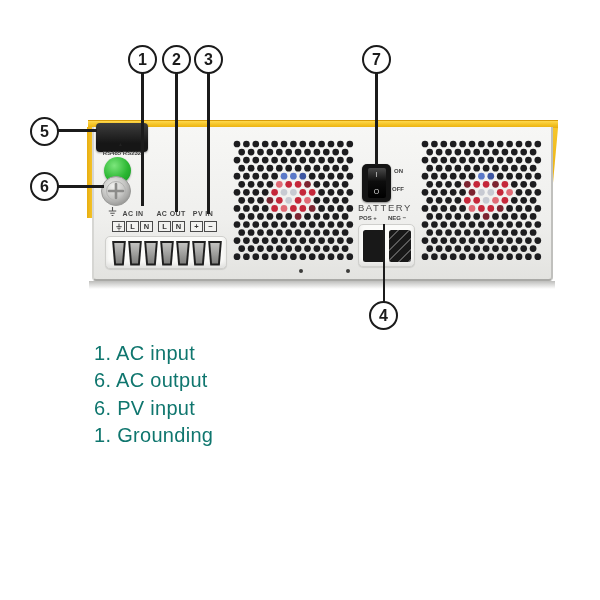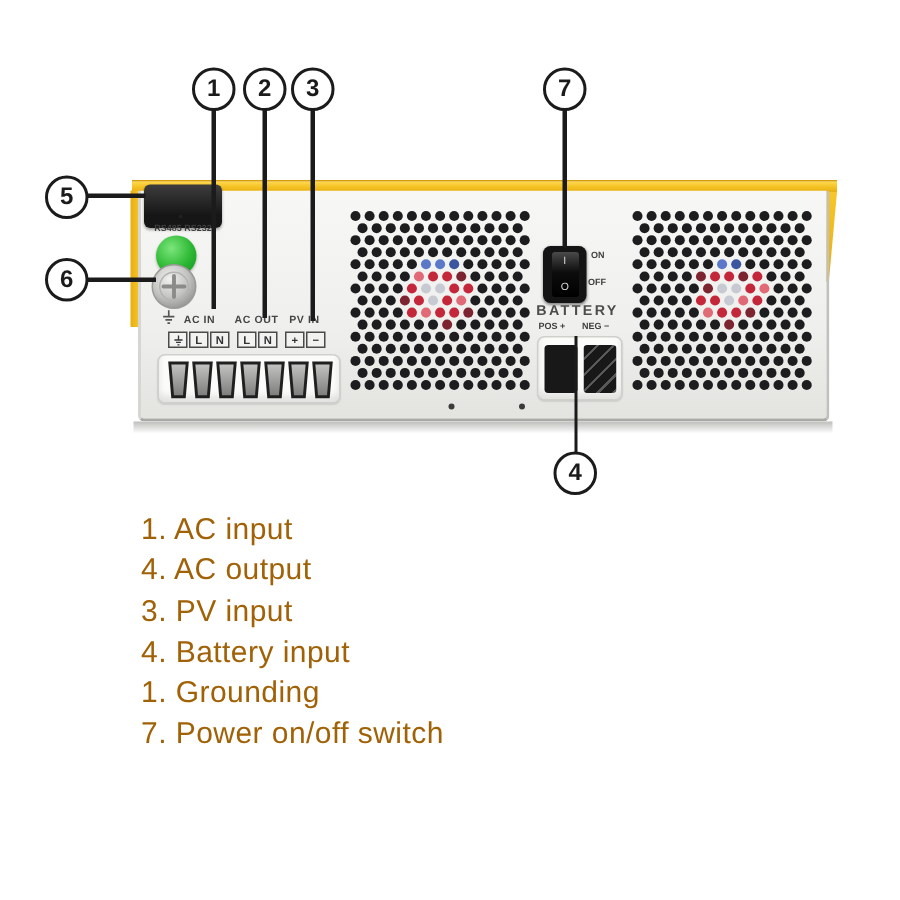"BATTERY" .bat-lbl { font-weight: bold -> normal }
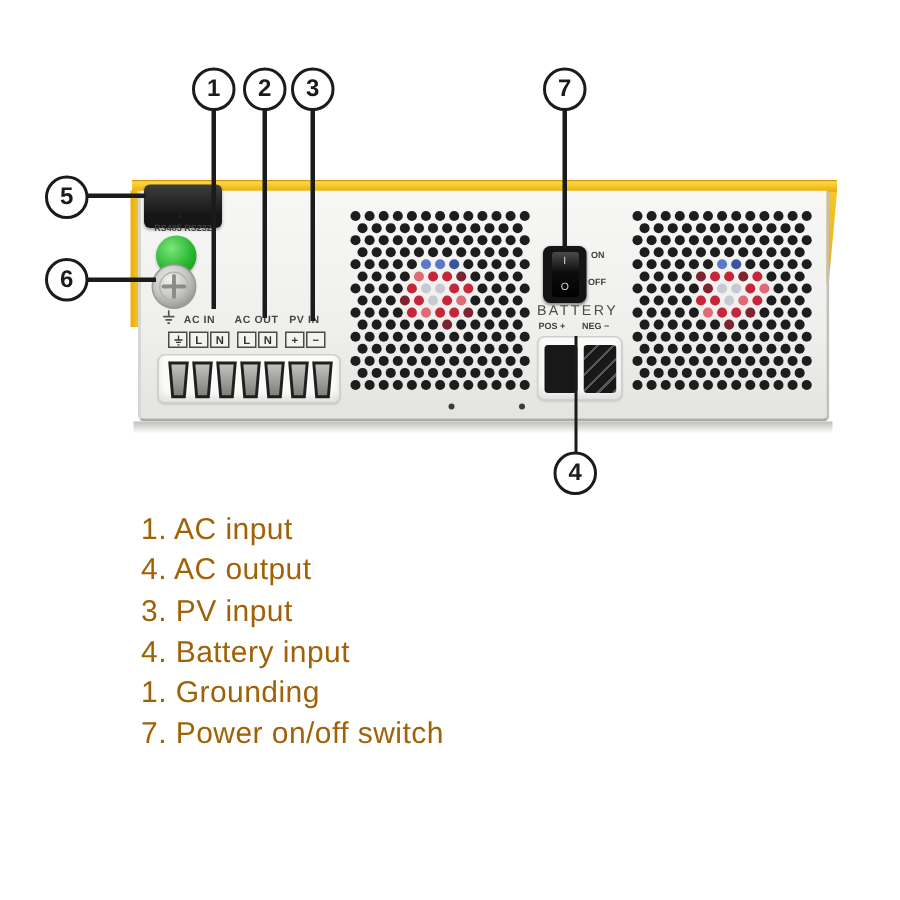"1. AC input" .legend { color: #a16207 -> #0f766e }
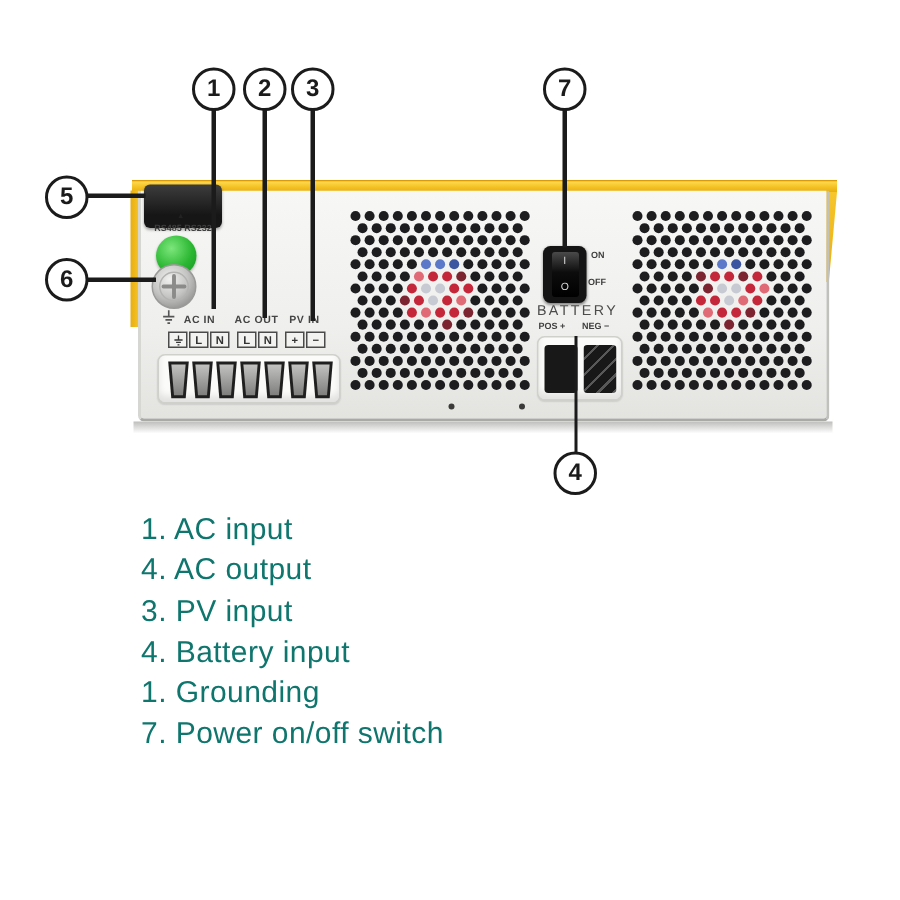"4. AC output" div { text: 4 -> 6 }
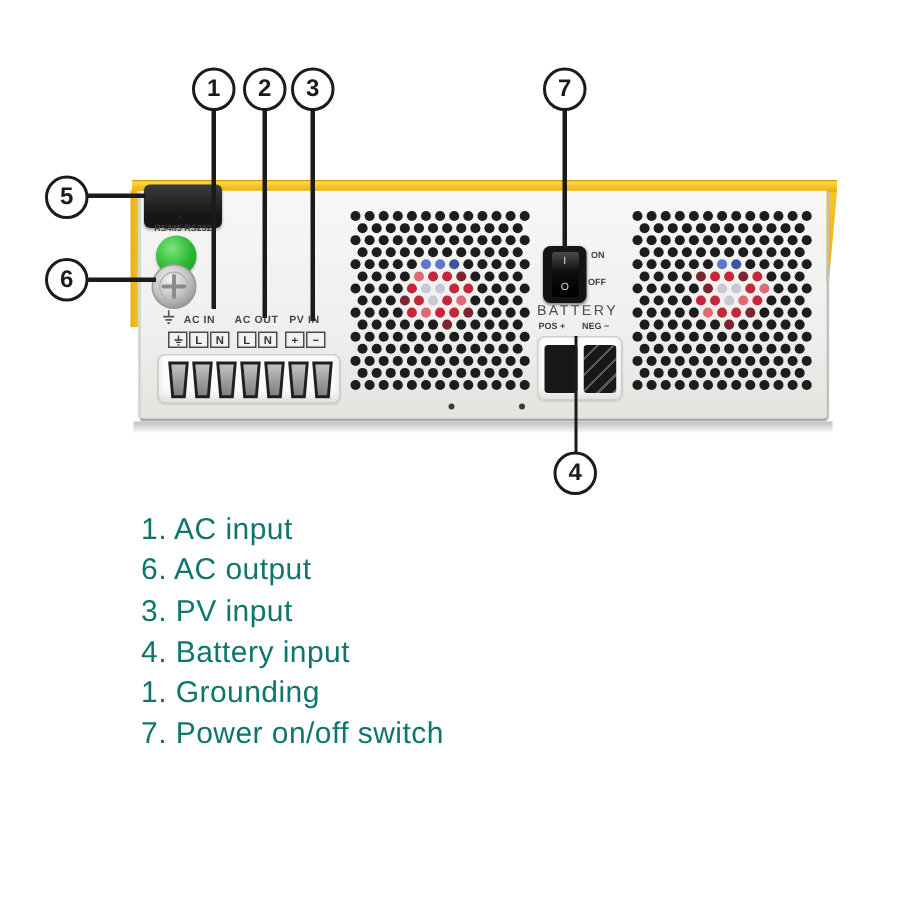"3. PV input" div { text: 3 -> 6 }
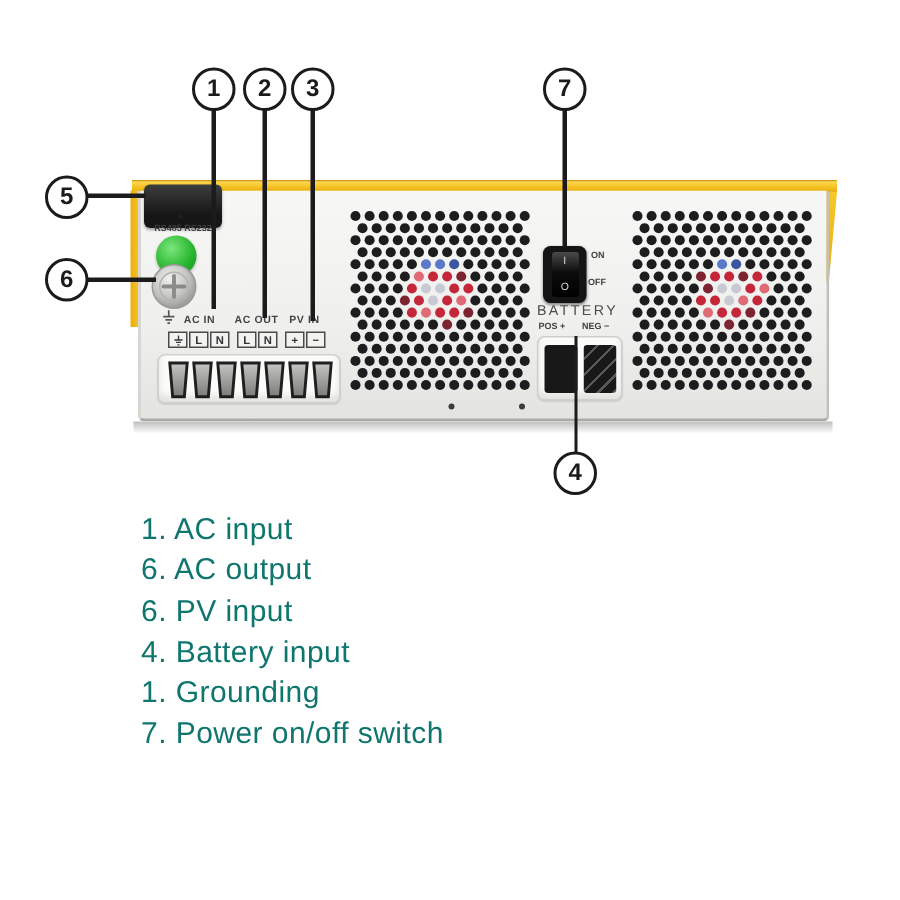"4. Battery input" div { html: <div>4. Battery input</div> -> none }
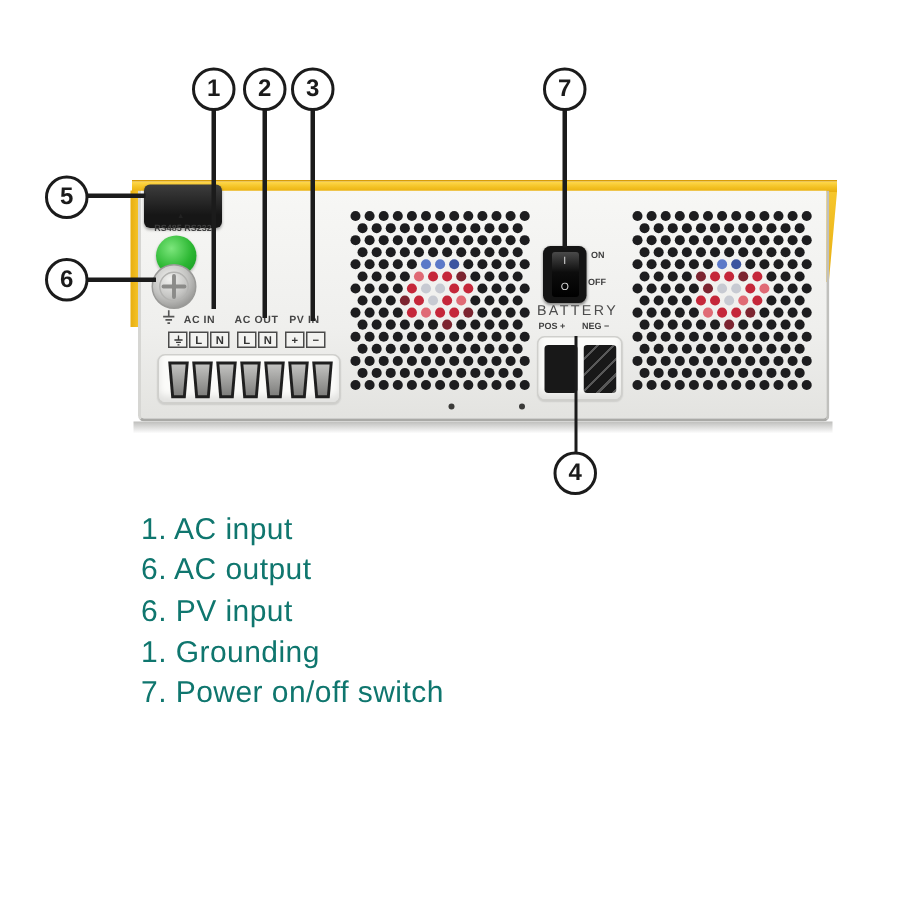"7. Power on/off switch" div { html: <div>7. Power on/off switch</div> -> none }
